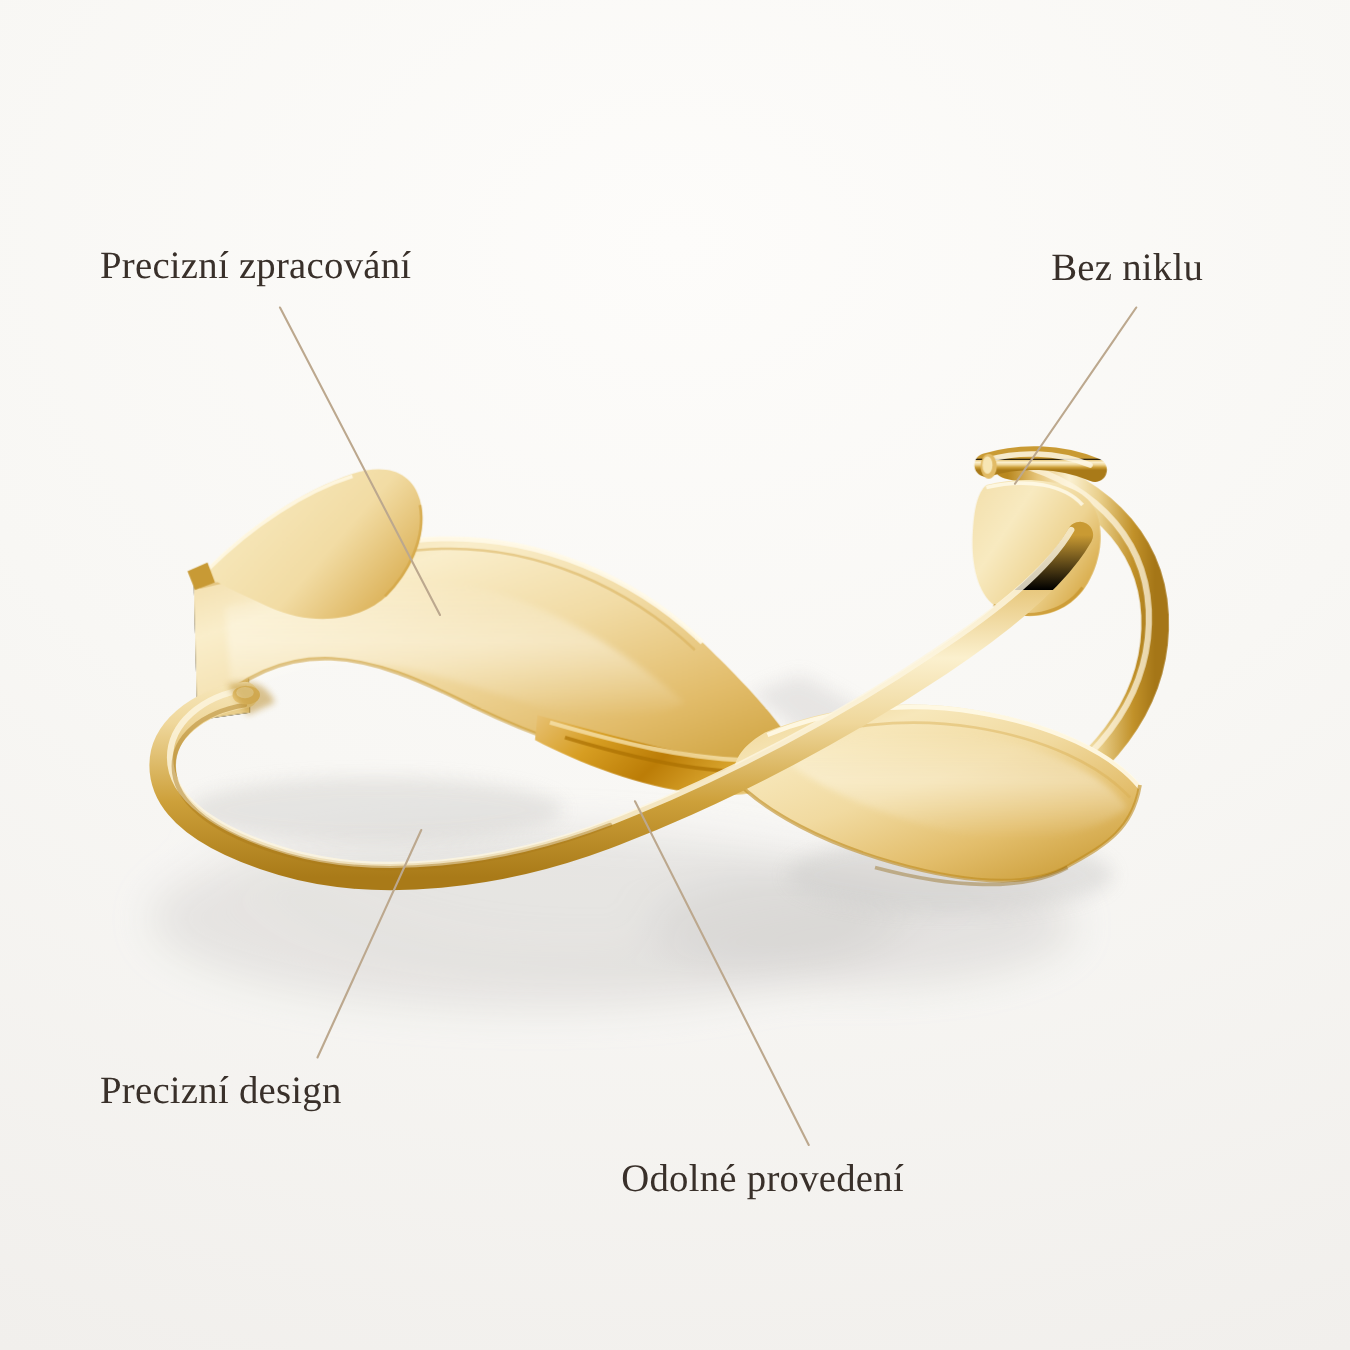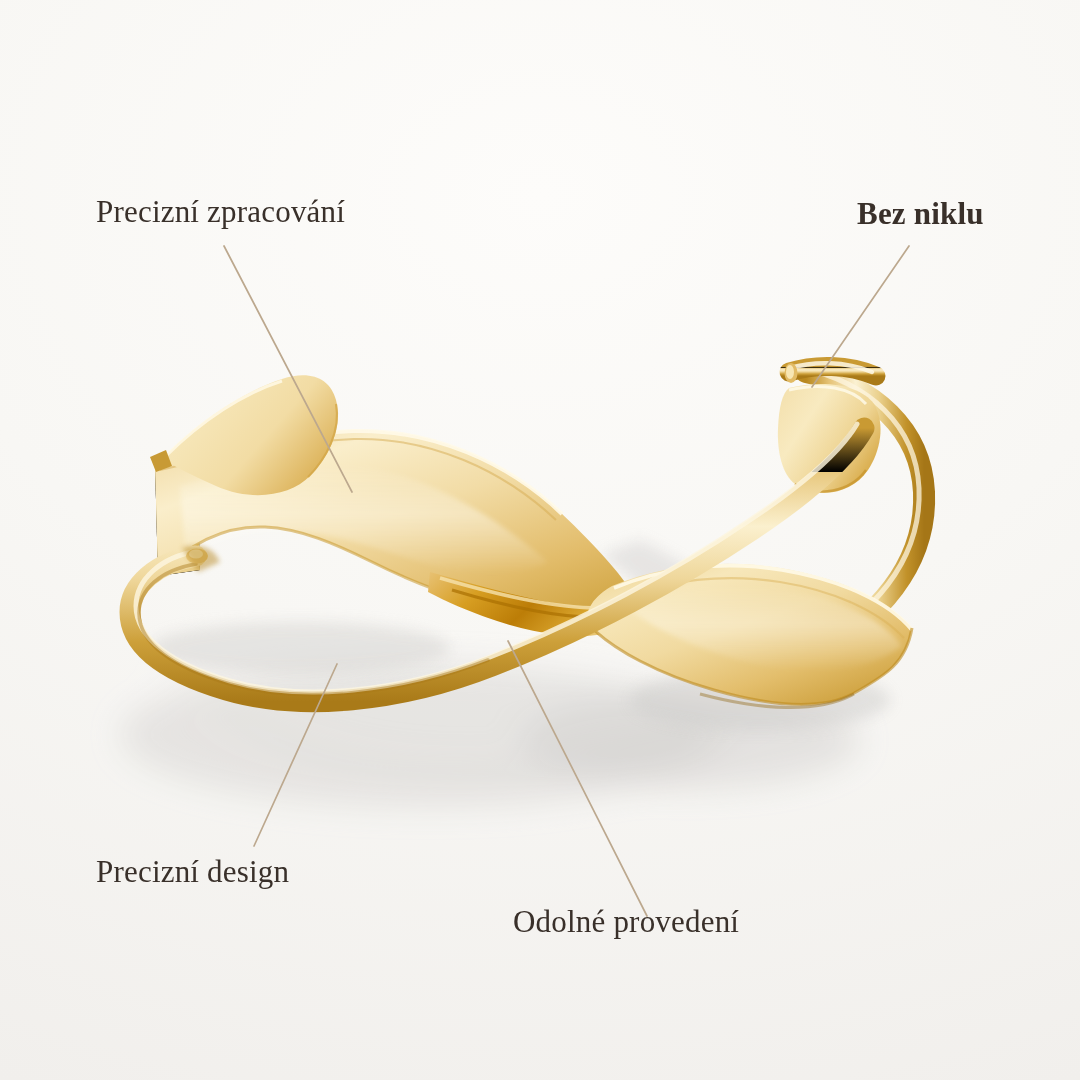"Precizní zpracování" .label { margin-left: 16px -> none }
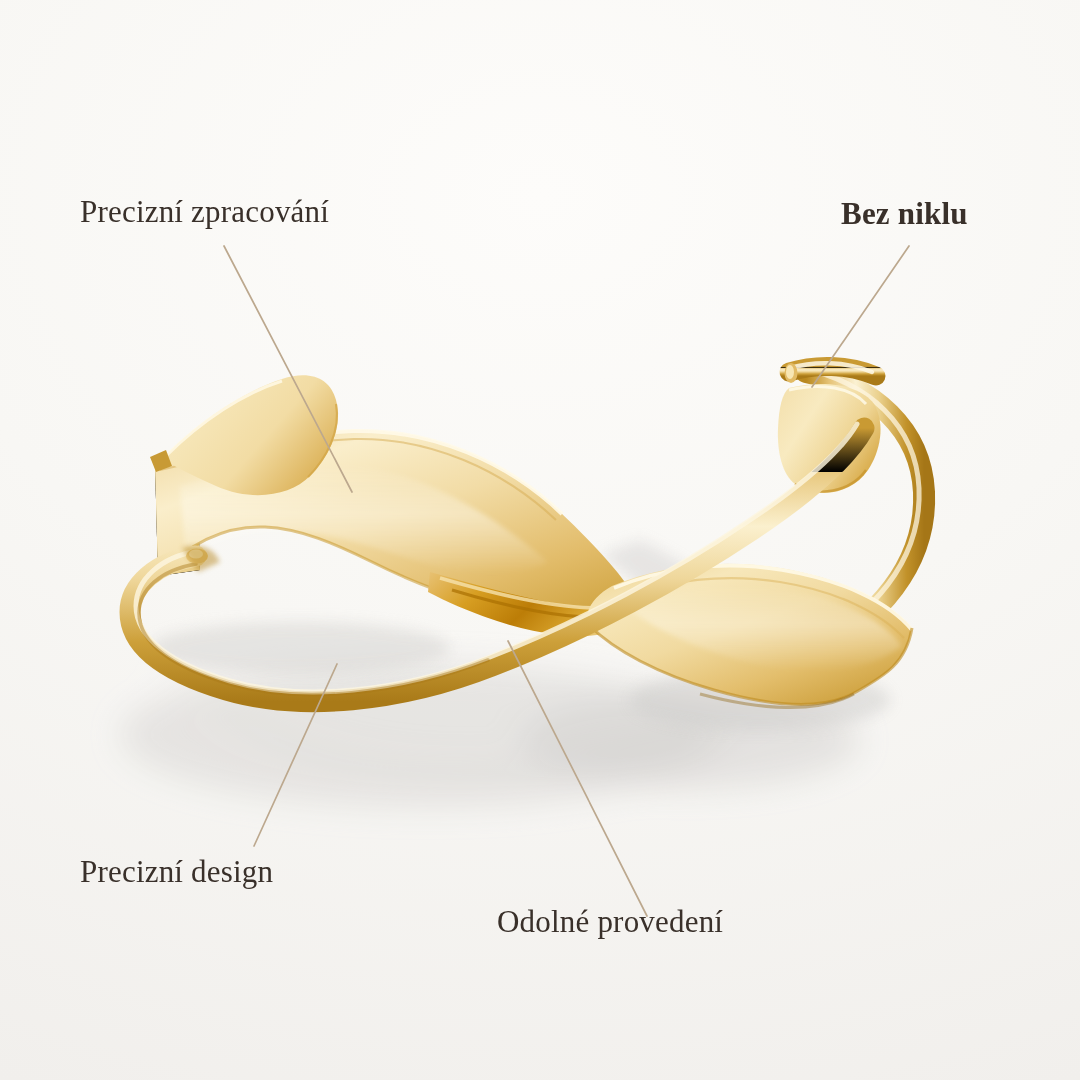"Bez niklu" .lbl-bez { font-weight: bold -> none }
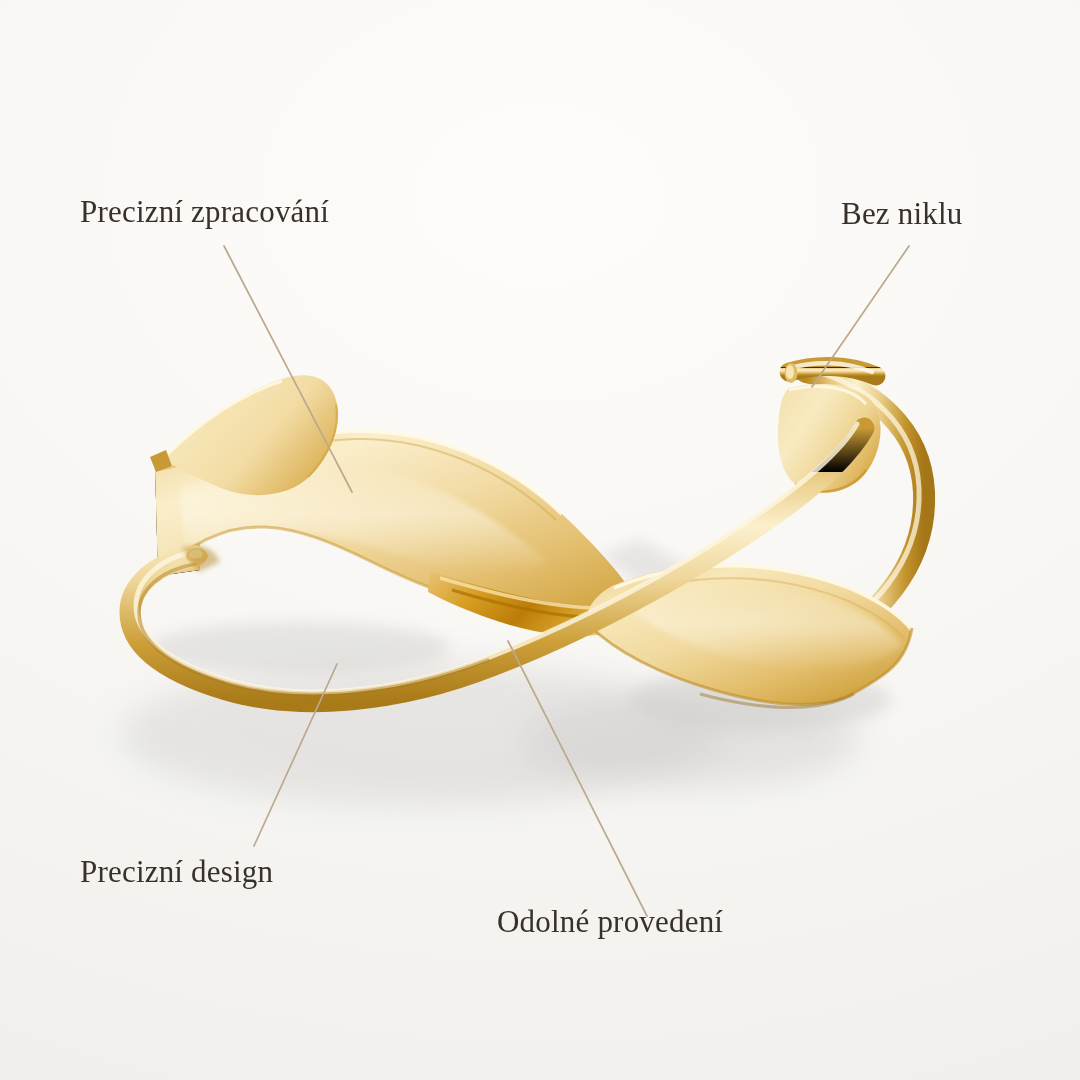"Odolné provedení" .lbl-odolne { top: 906px -> 927px }
